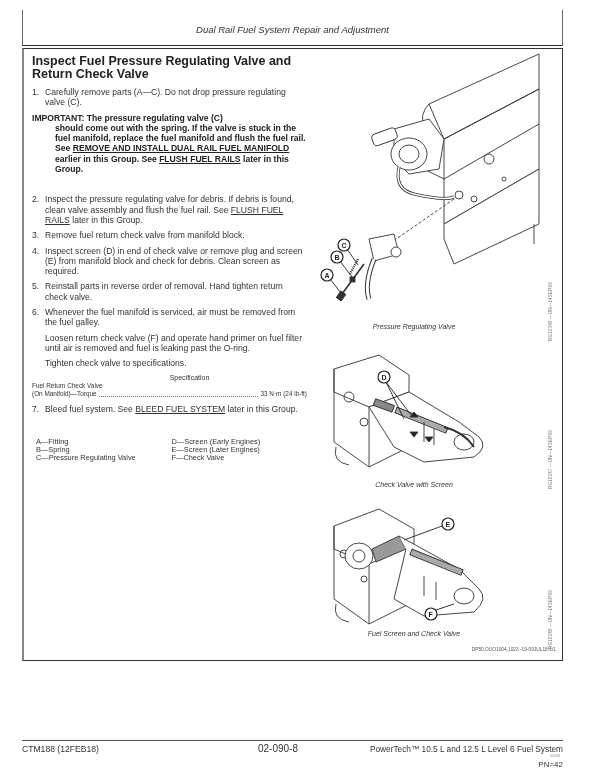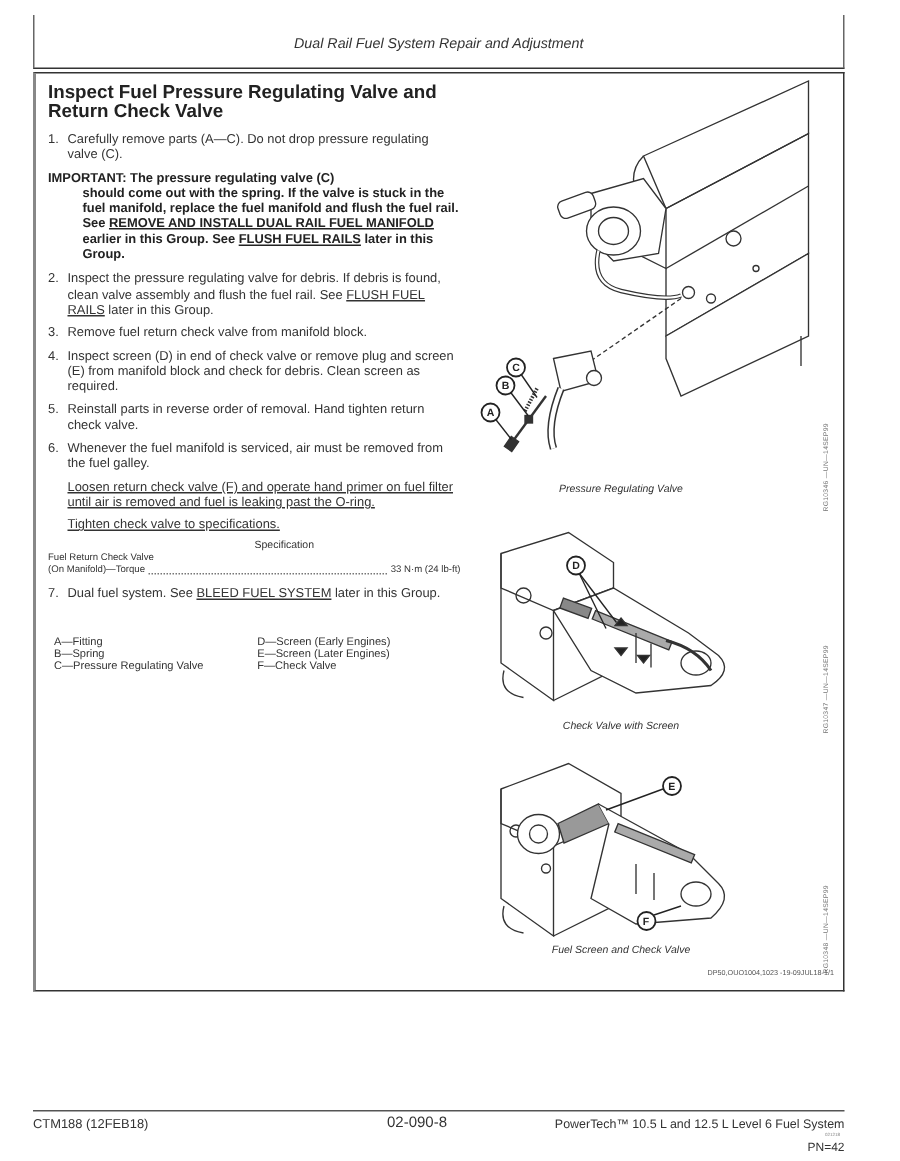"IMPORTANT: The pressure regulating valve" .important { margin-bottom: 6px -> 20px }
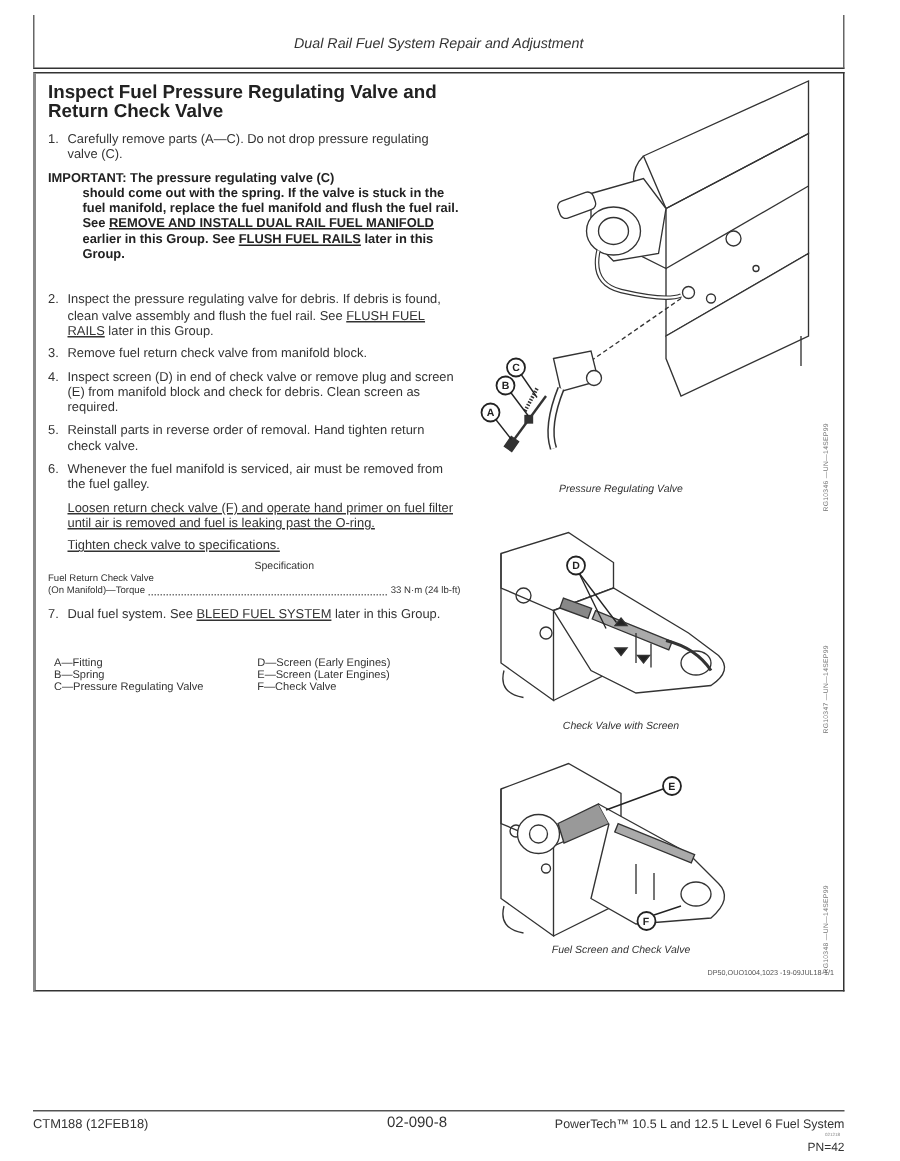"Loosen return check valve (F)" .para { text-decoration: underline -> none }
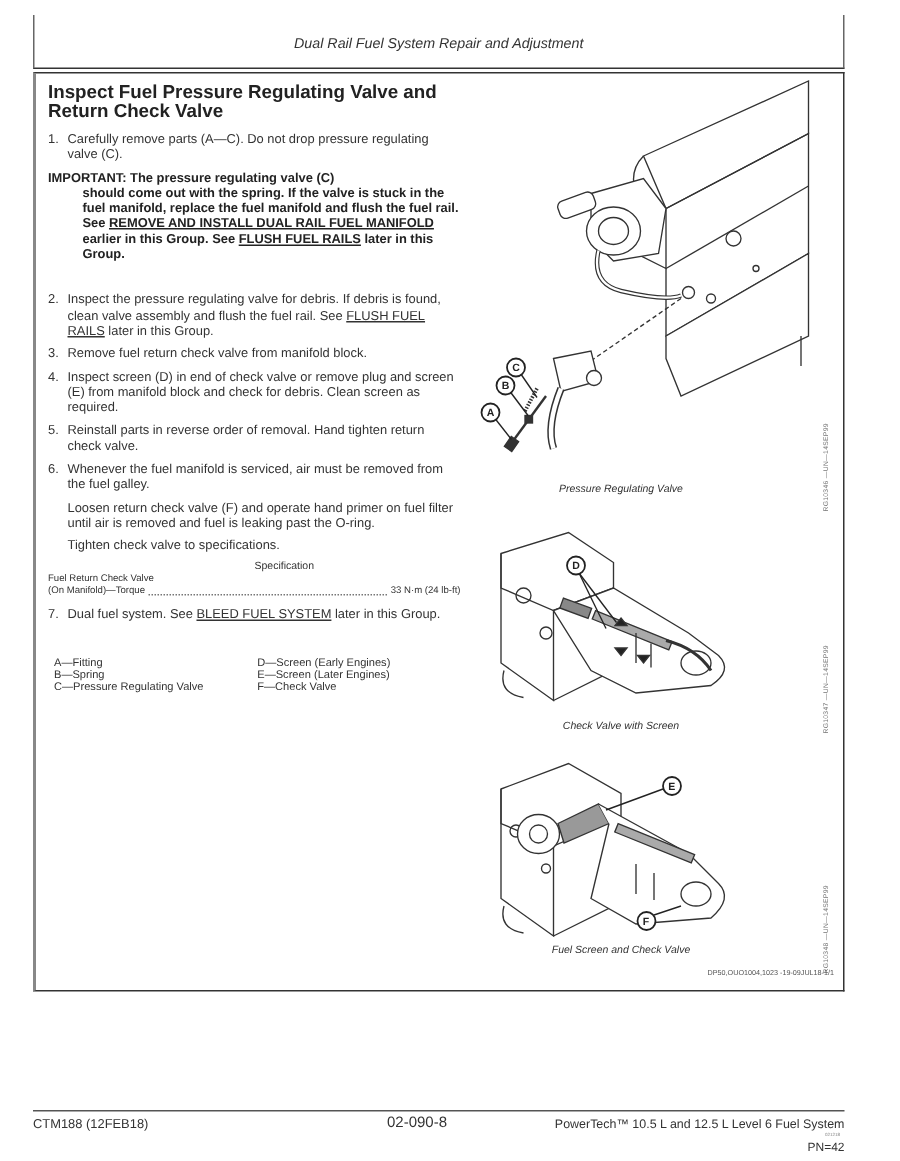"Dual fuel system. See" span { text: Dual -> Bleed }
